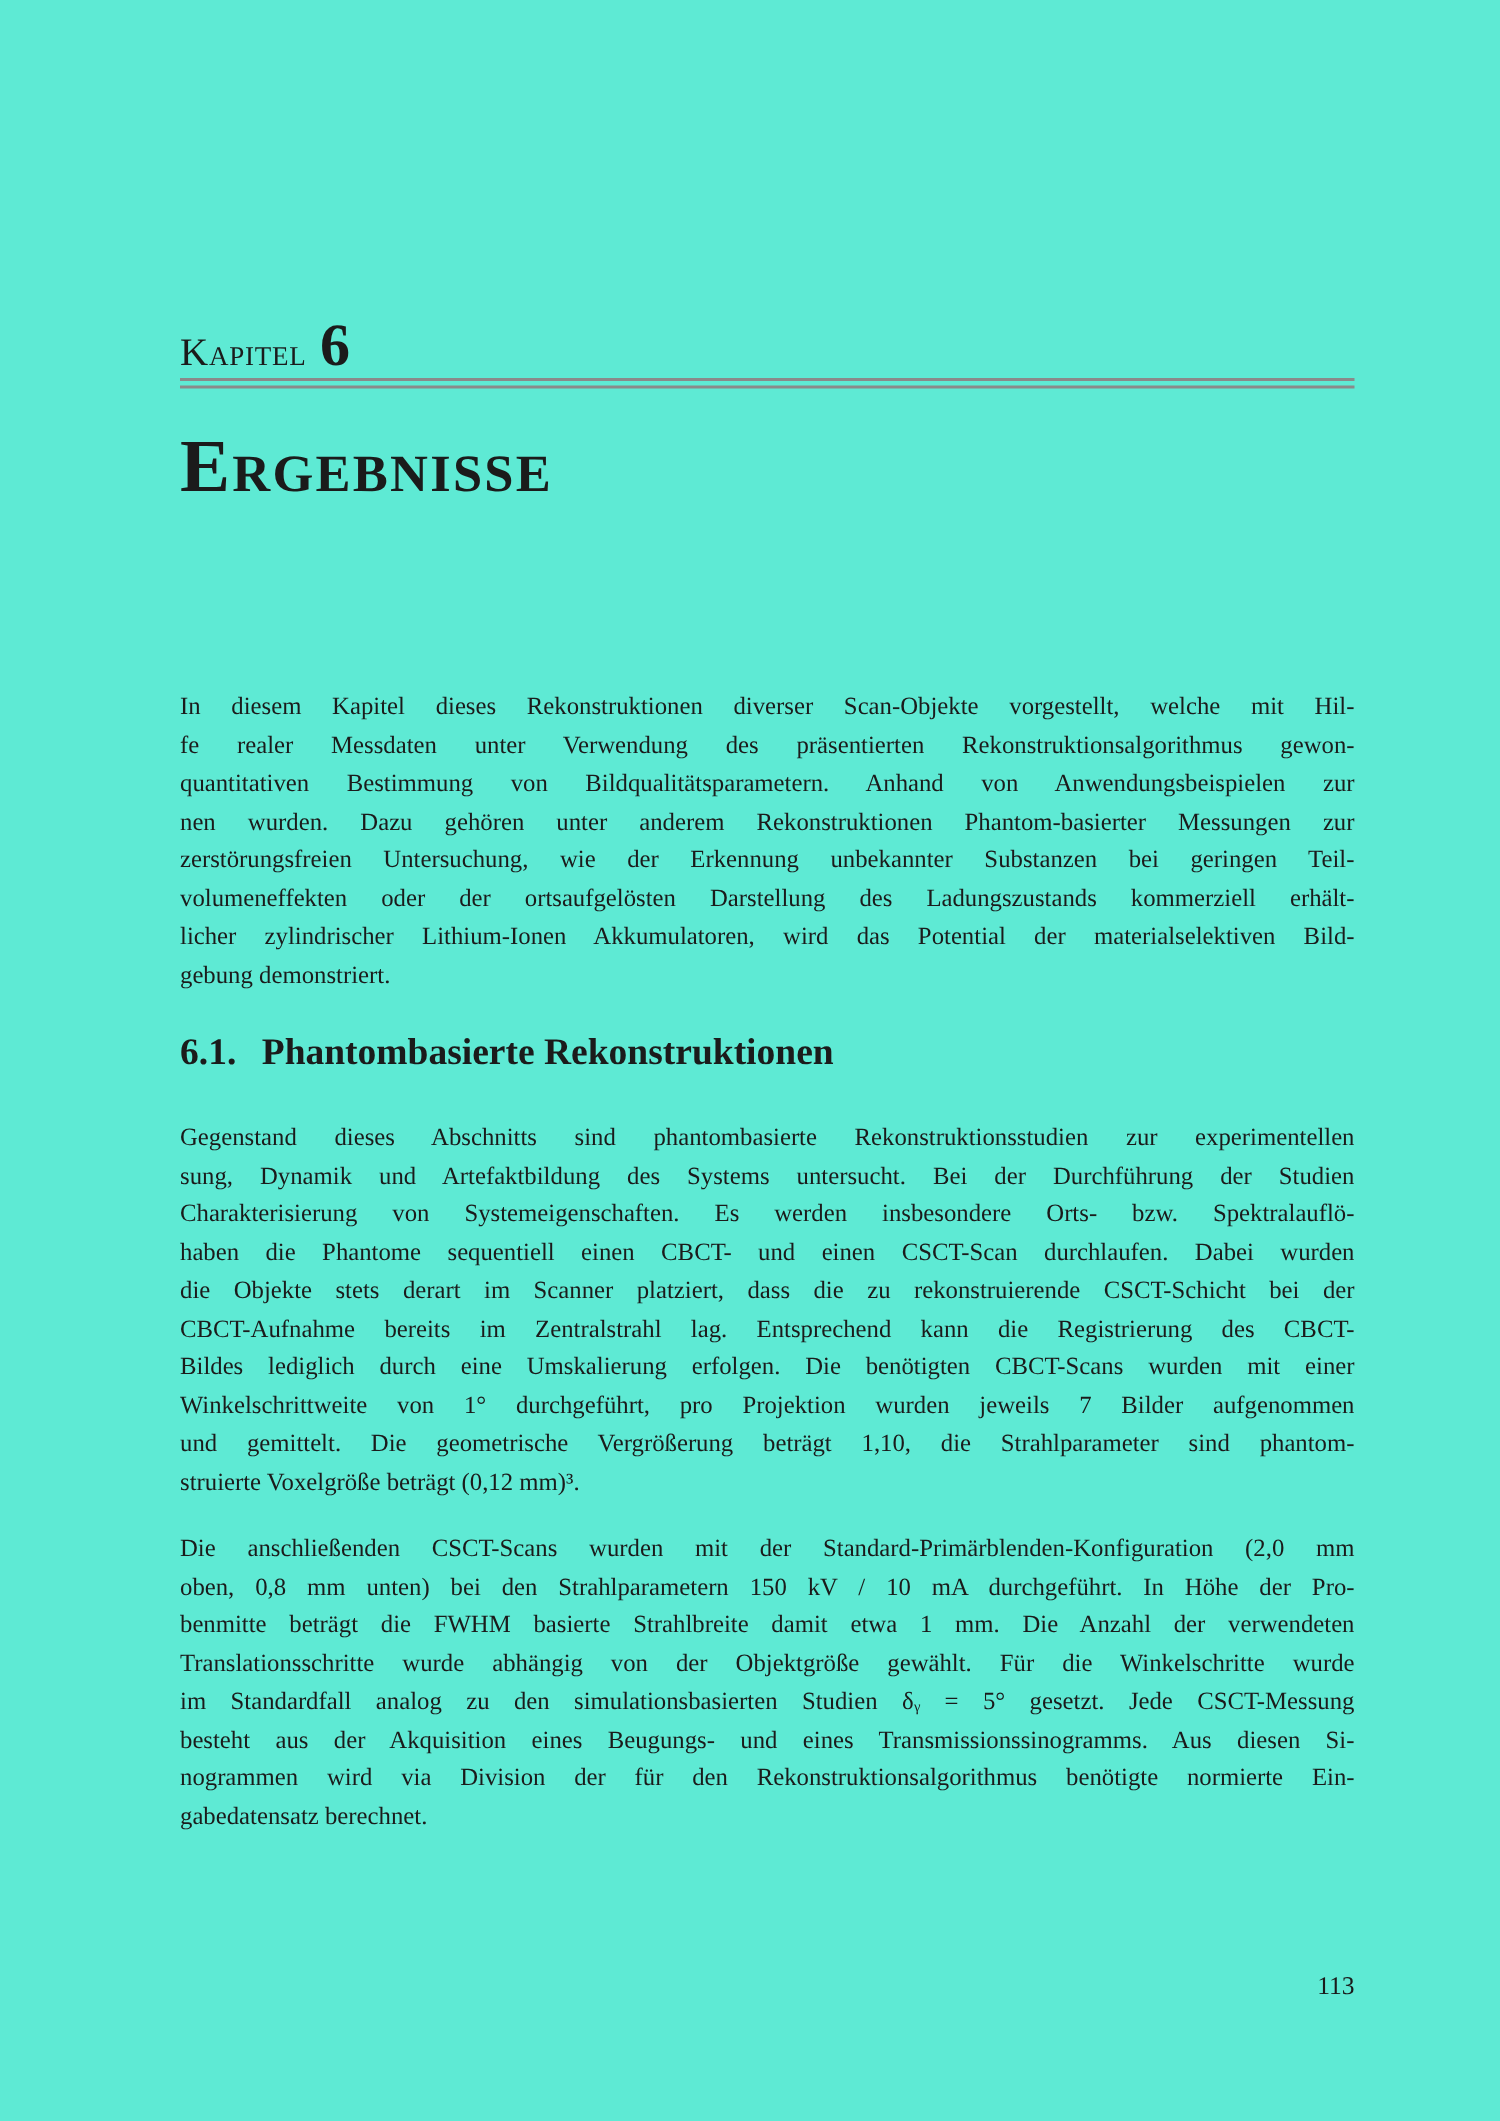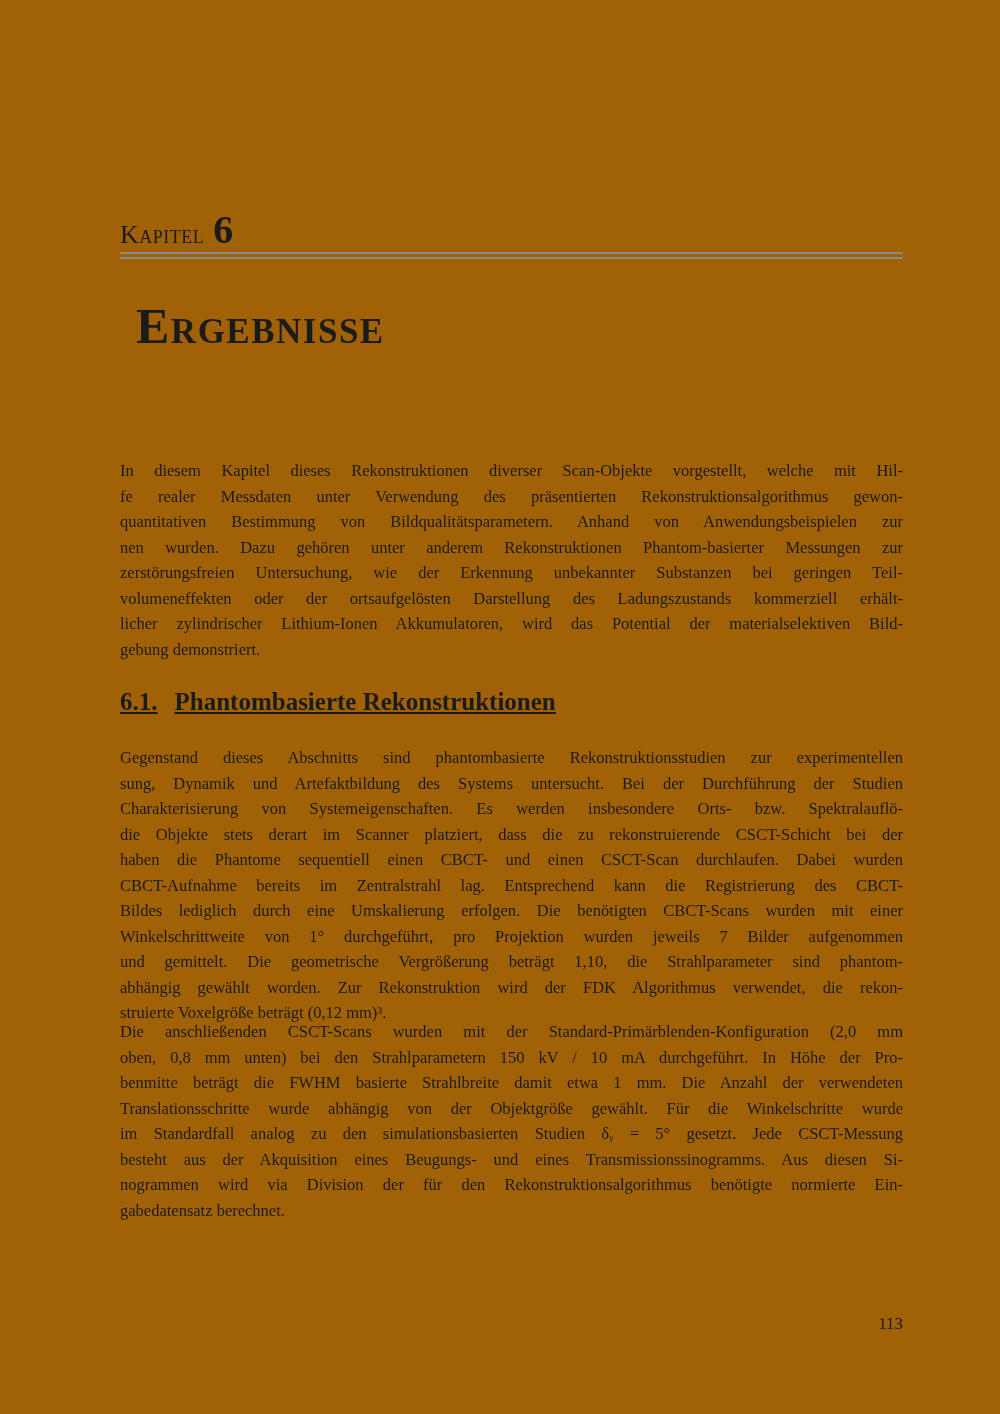"Kapitel" .page { background: #a16207 -> #5eead4 }
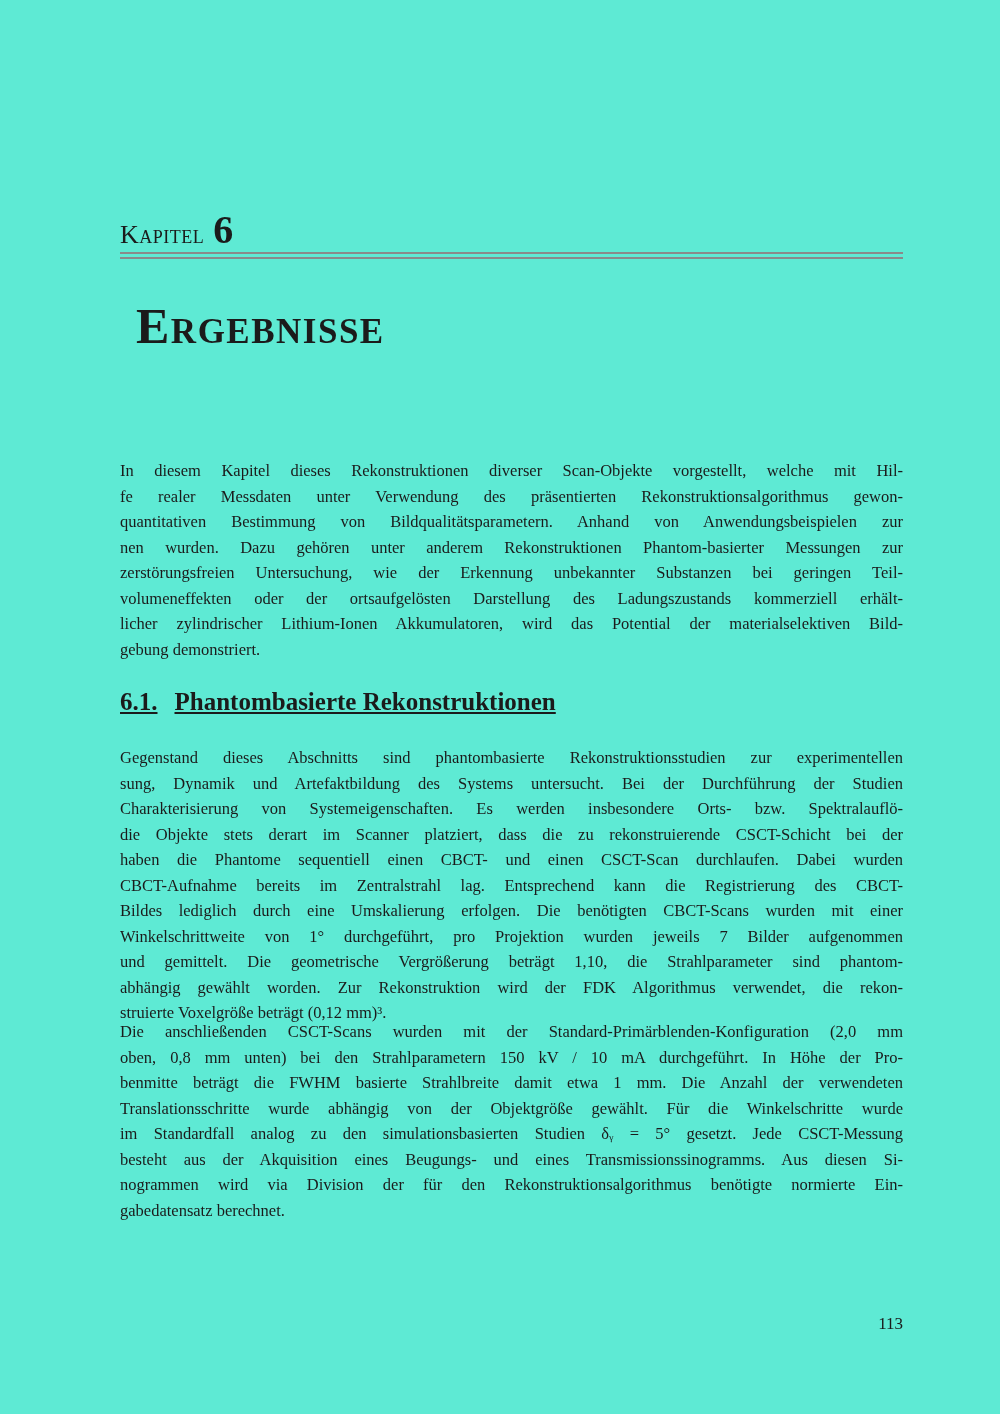"Ergebnisse" .chapter-title { margin: 16px -> 0 }
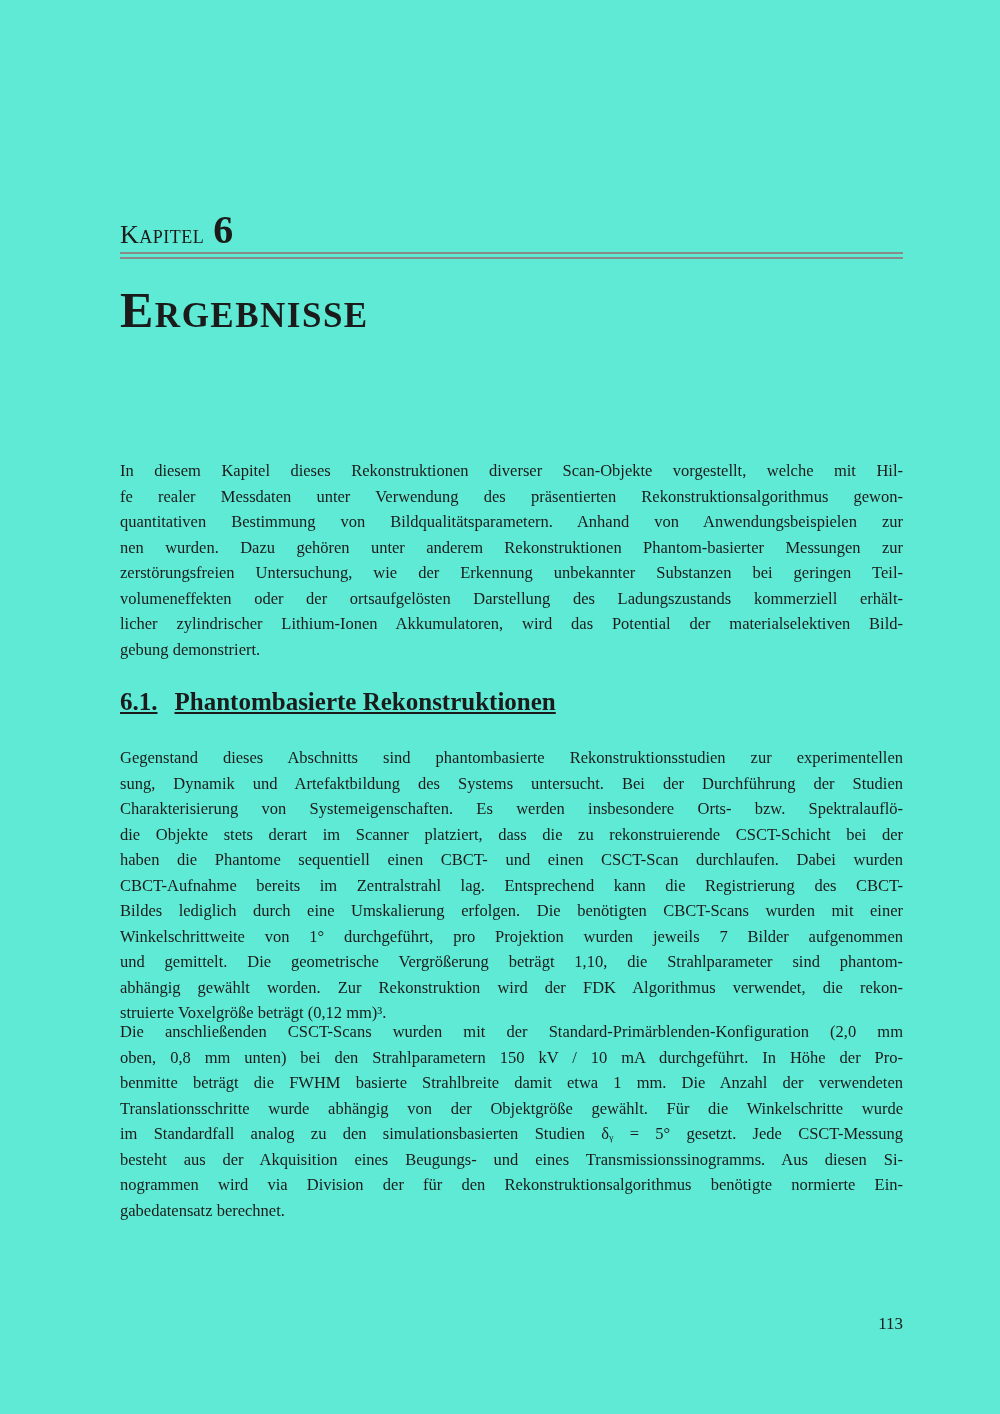"6.1. Phantombasierte Rekonstruktionen" .section-heading { text-decoration: underline -> none }
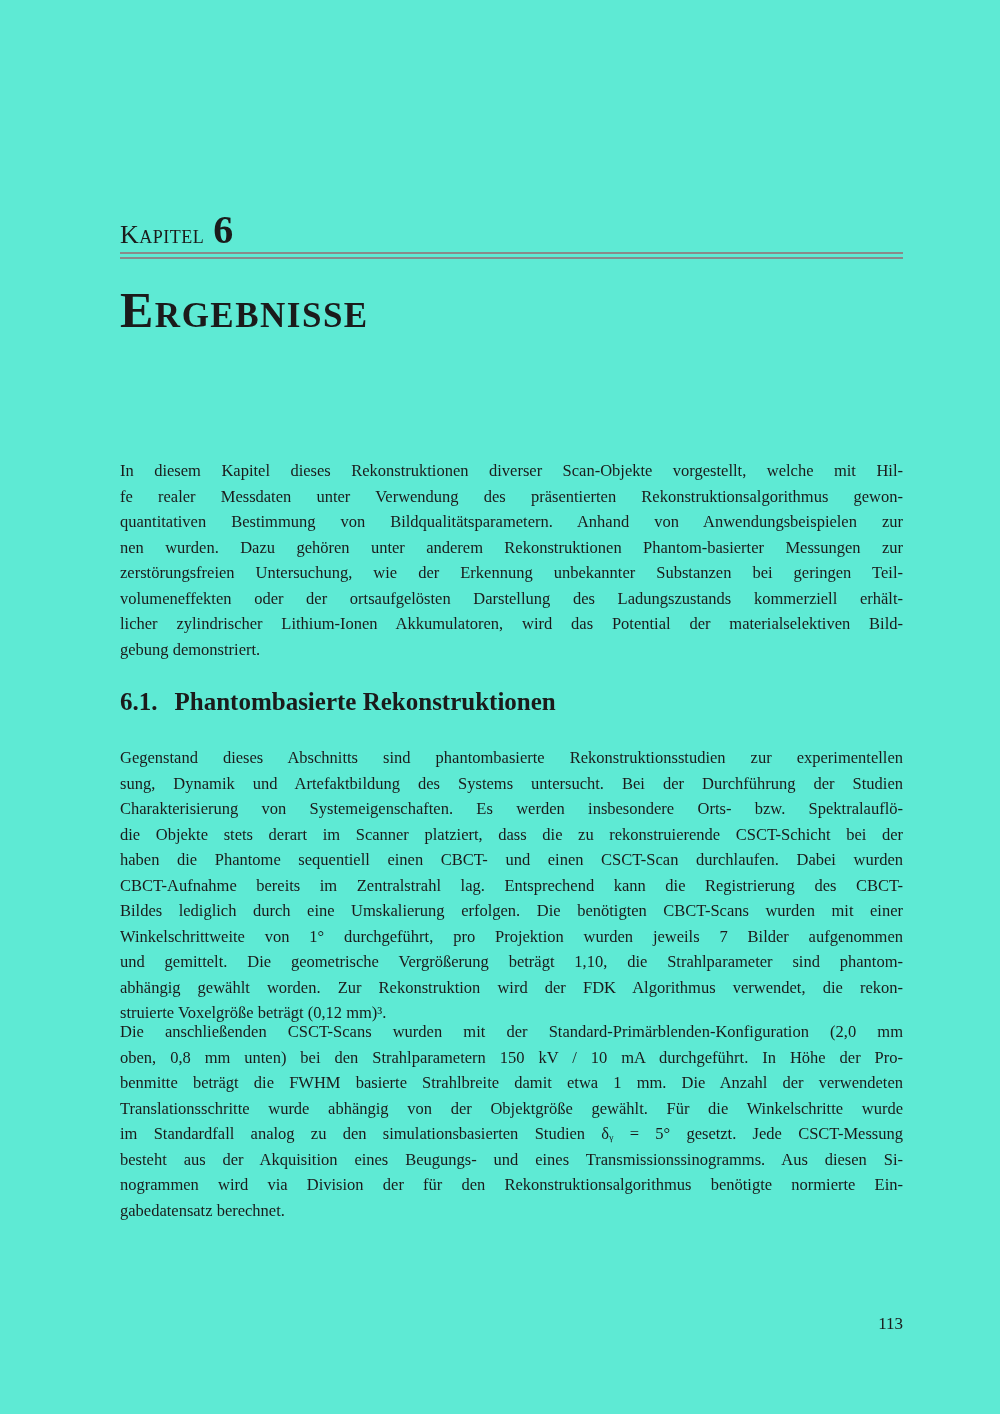"die Objekte stets derart im" div.line { order: before "haben die Phantome sequentiell einen" -> after "haben die Phantome sequentiell einen" }
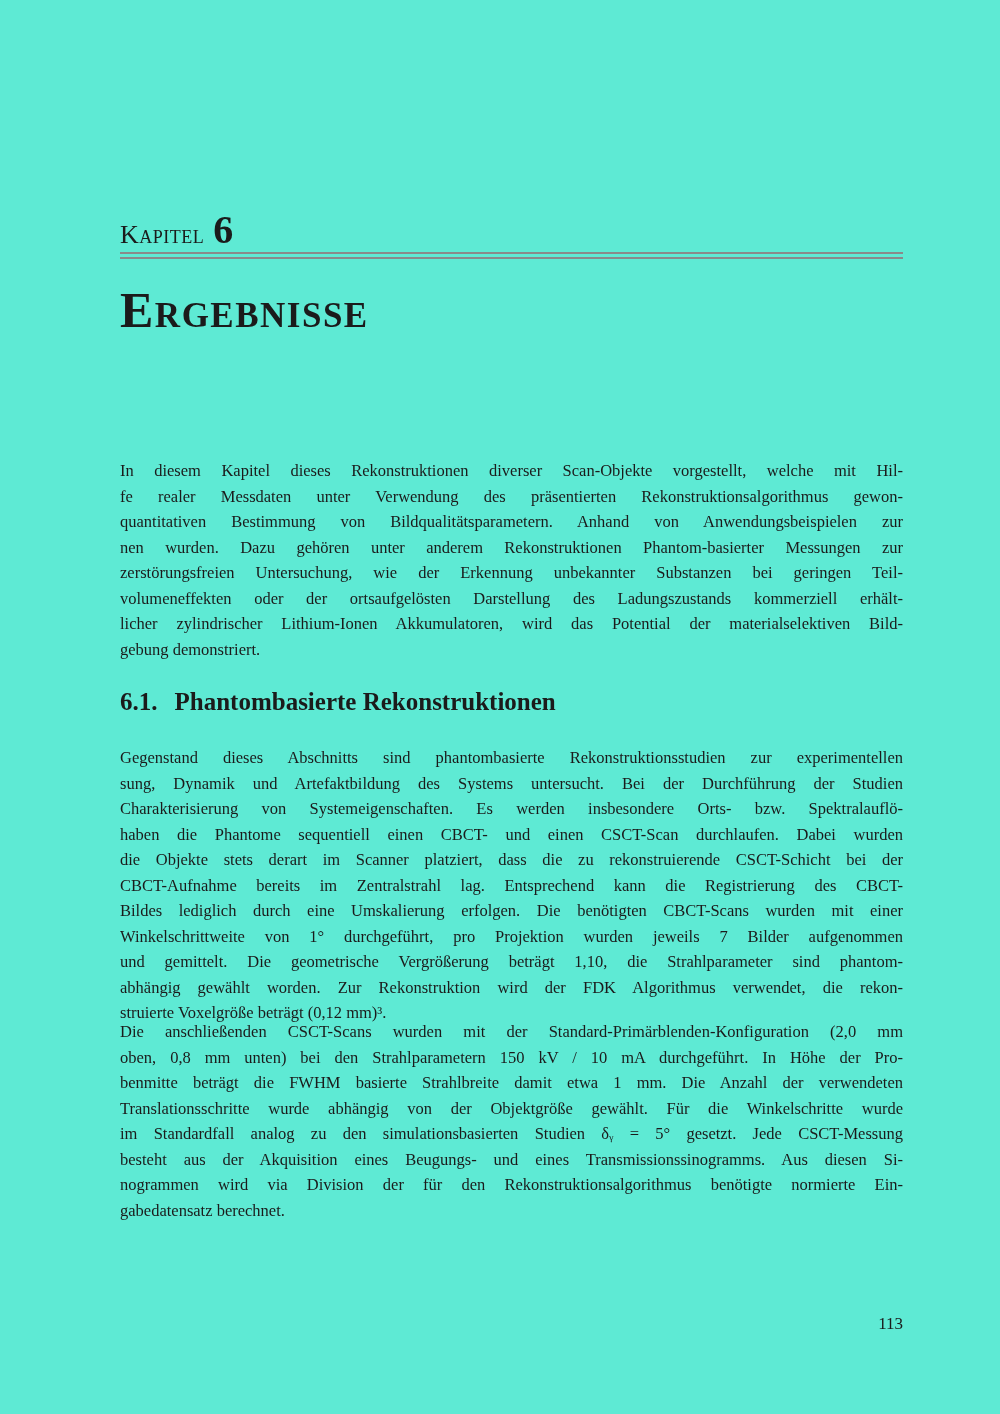"abhängig gewählt worden. Zur" div.line { html: <div>abhängig gewählt worden. Zur Rekonstruktion wird der FDK Algorithmus verwendet, die rekon-</div> -> none }
